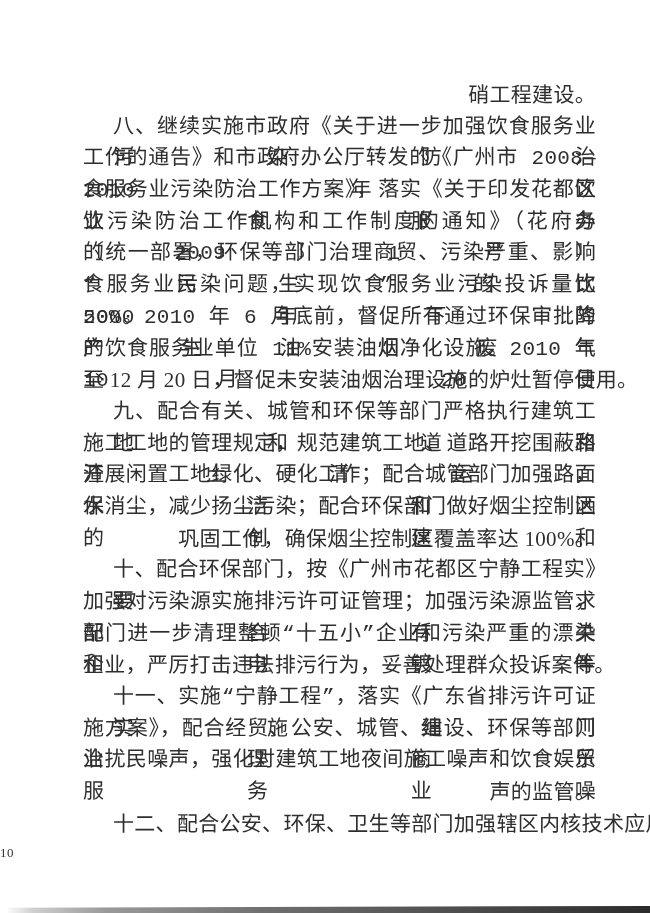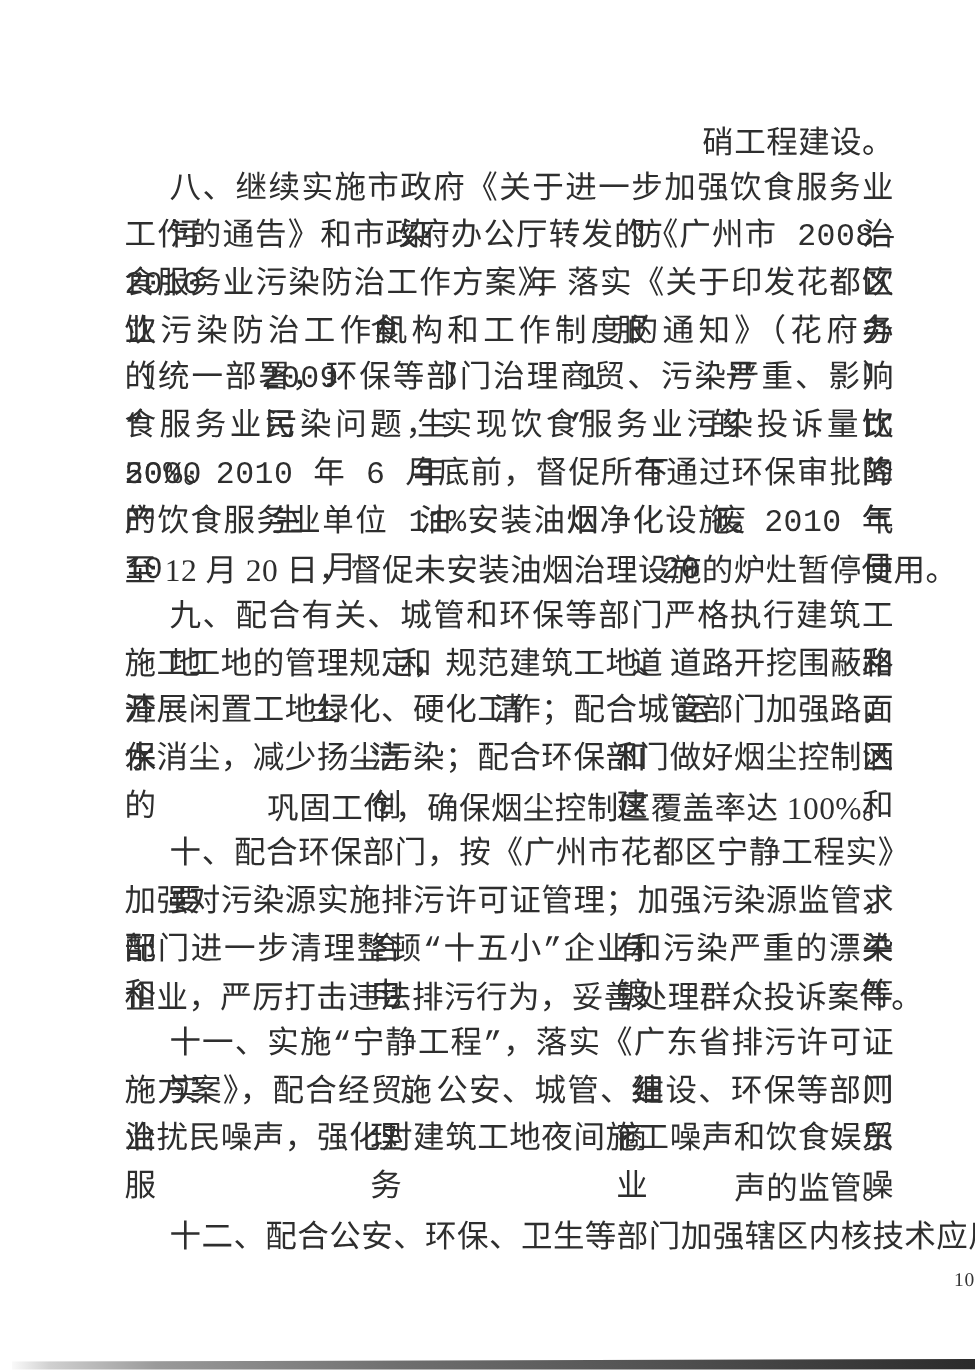"10" .page-number { text-align: right -> left }
